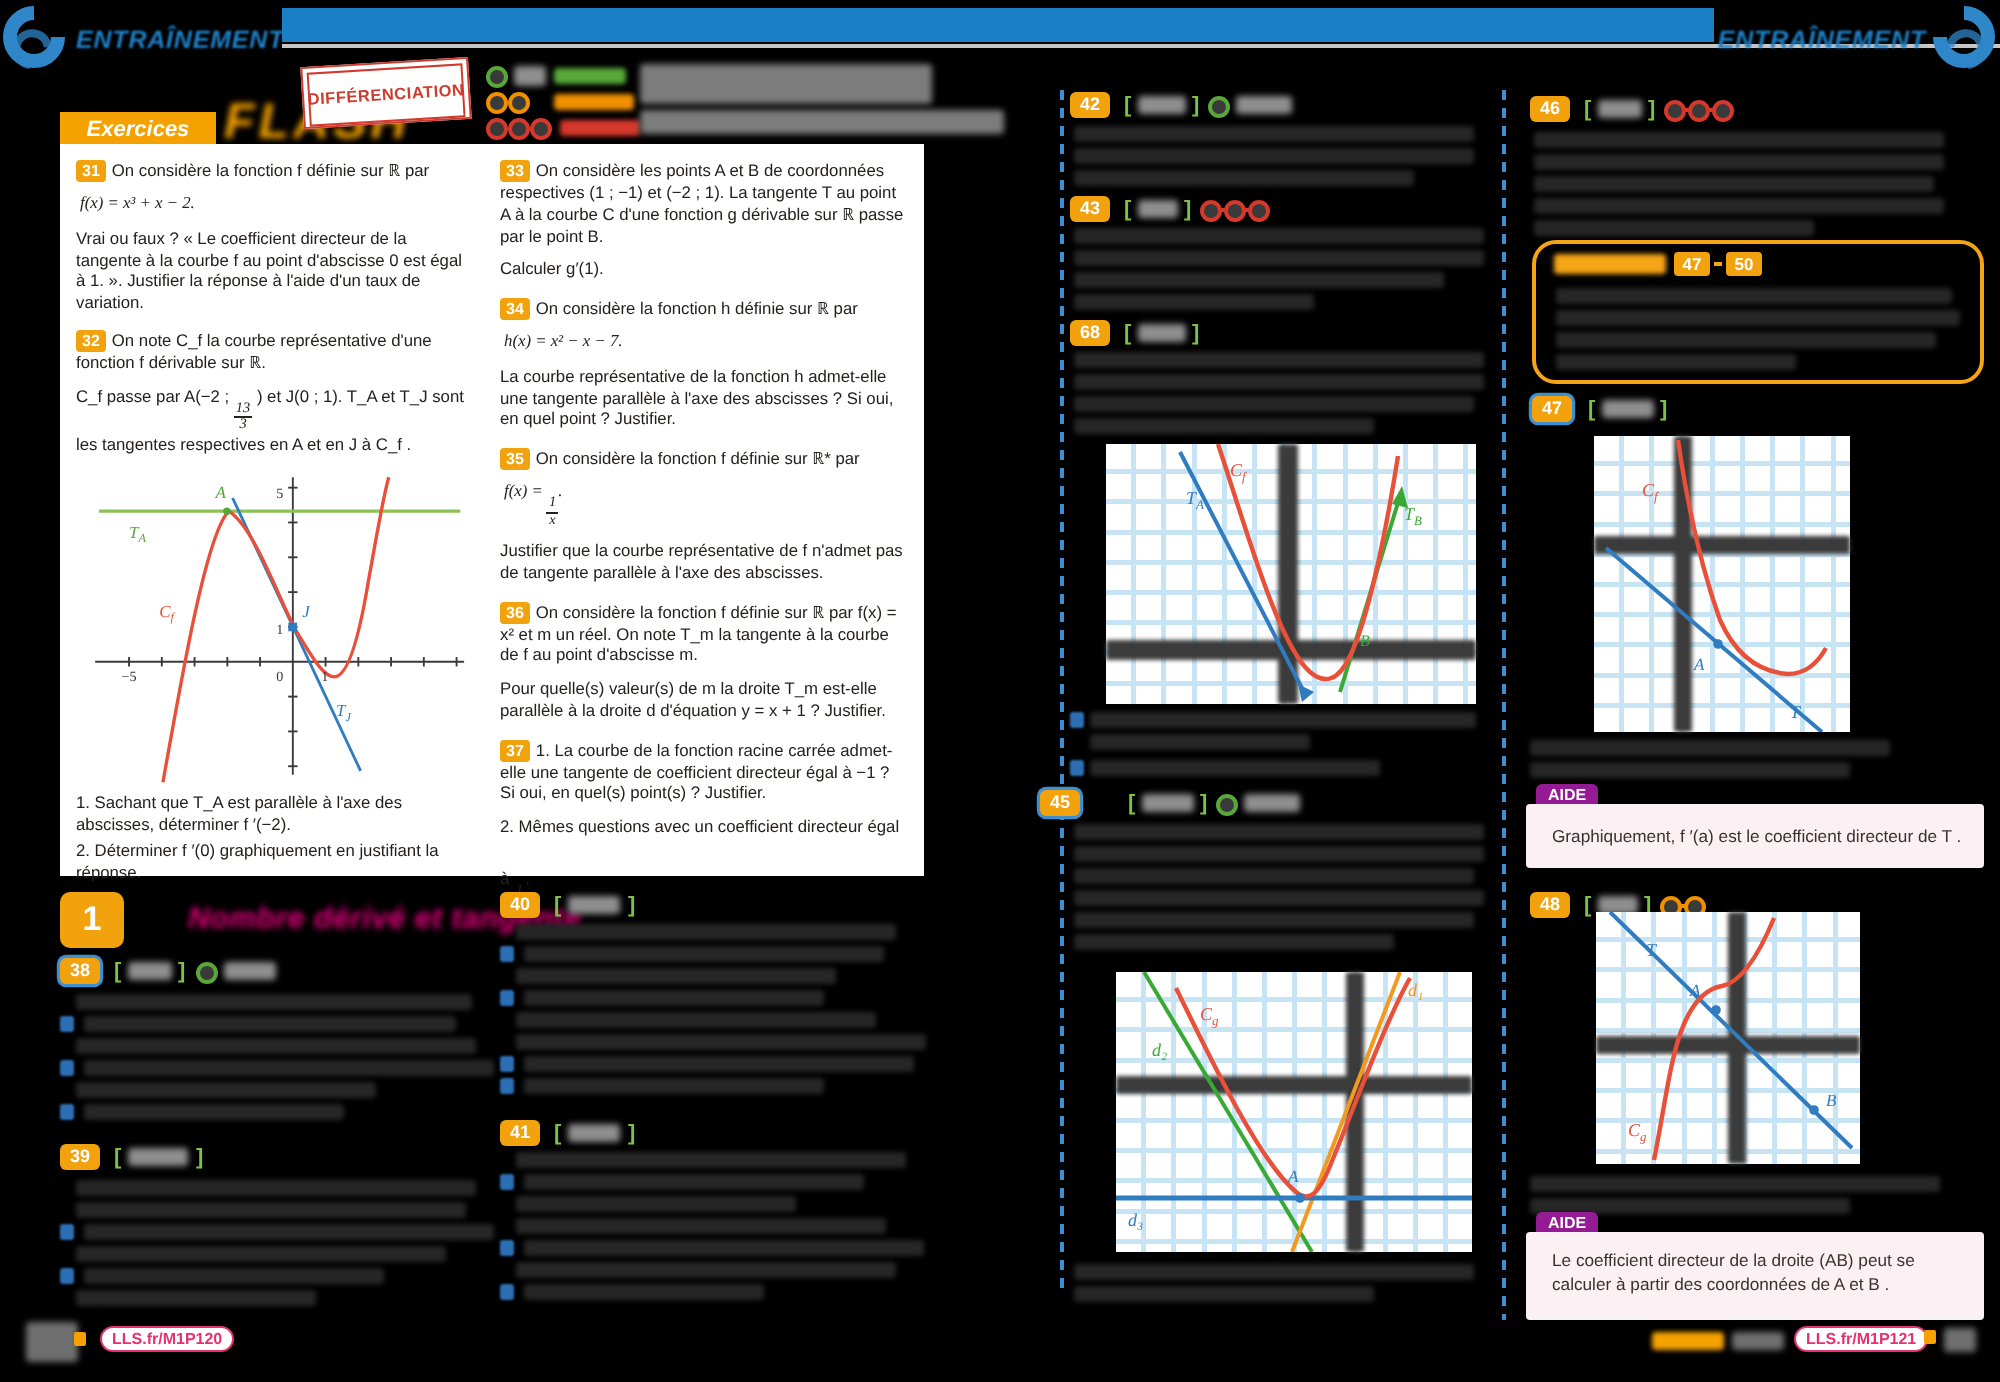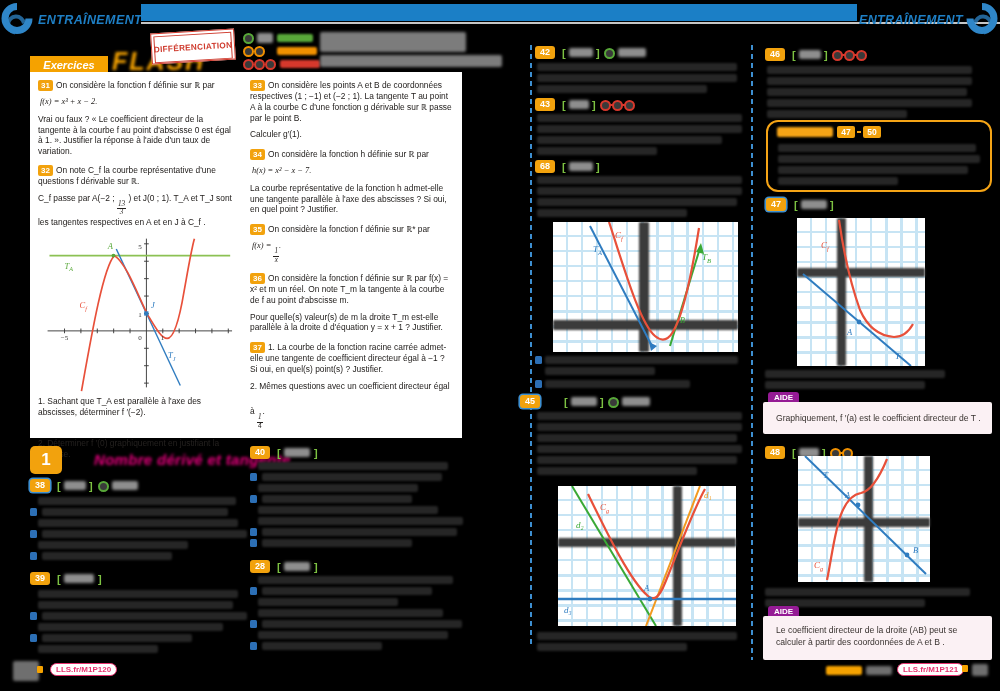"On note C_f la courbe" span { text: questions -> fonction }
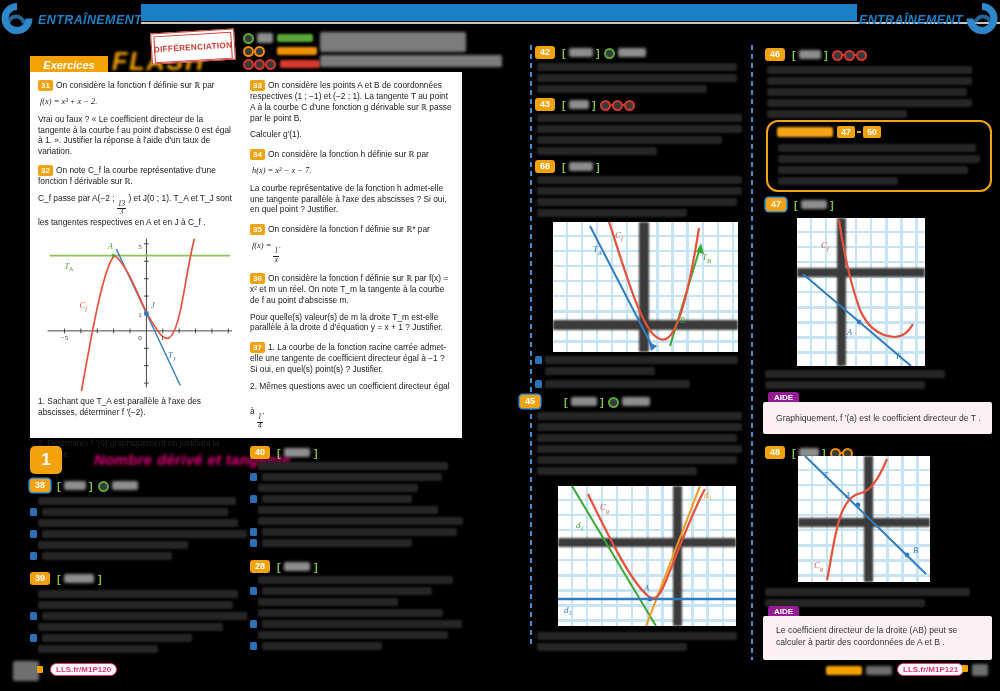"Justifier que la courbe représentative" p { html: none -> <p>Justifier que la courbe représentative de f n'admet pas de tangente parallèle à l'axe des abscisses.</p> }
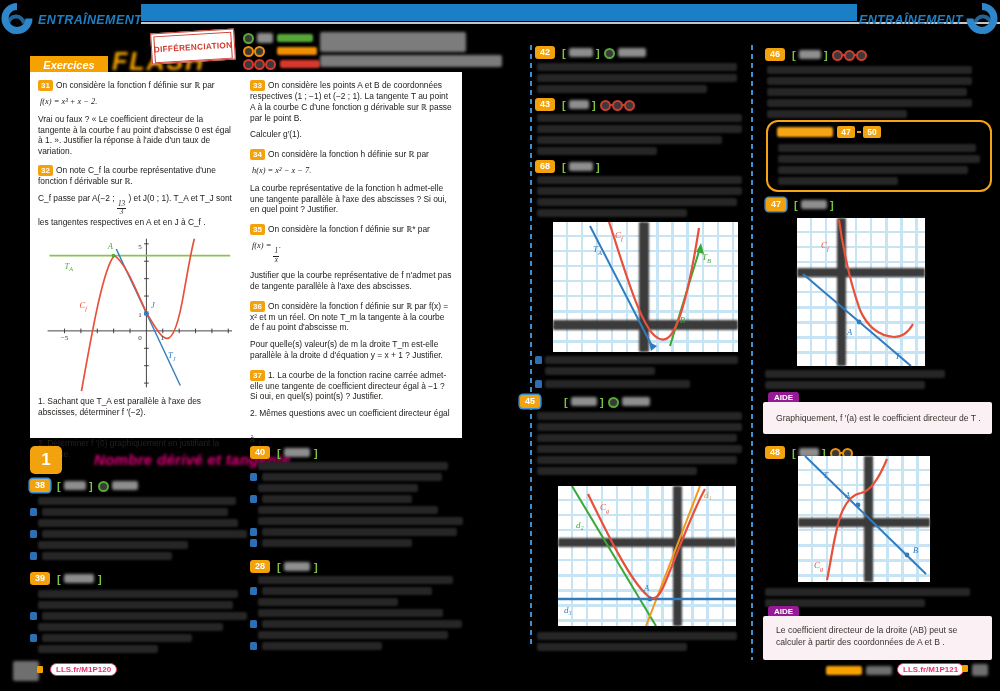"1. Sachant que T_A est" p { margin-bottom: 20px -> 2px }
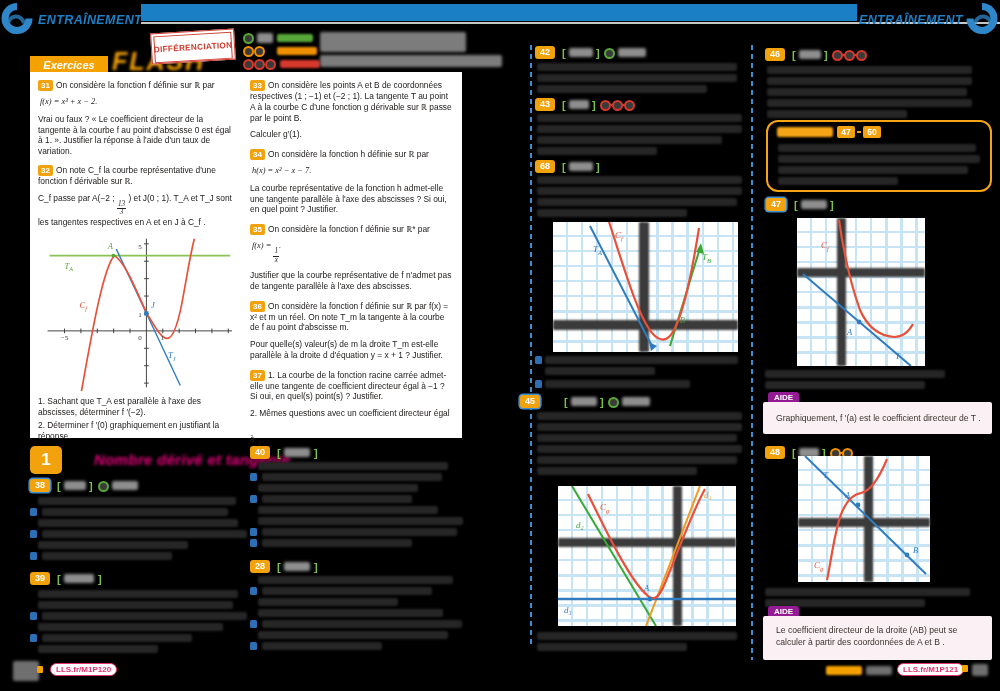"28" div.xb { text: 28 -> 41 }
